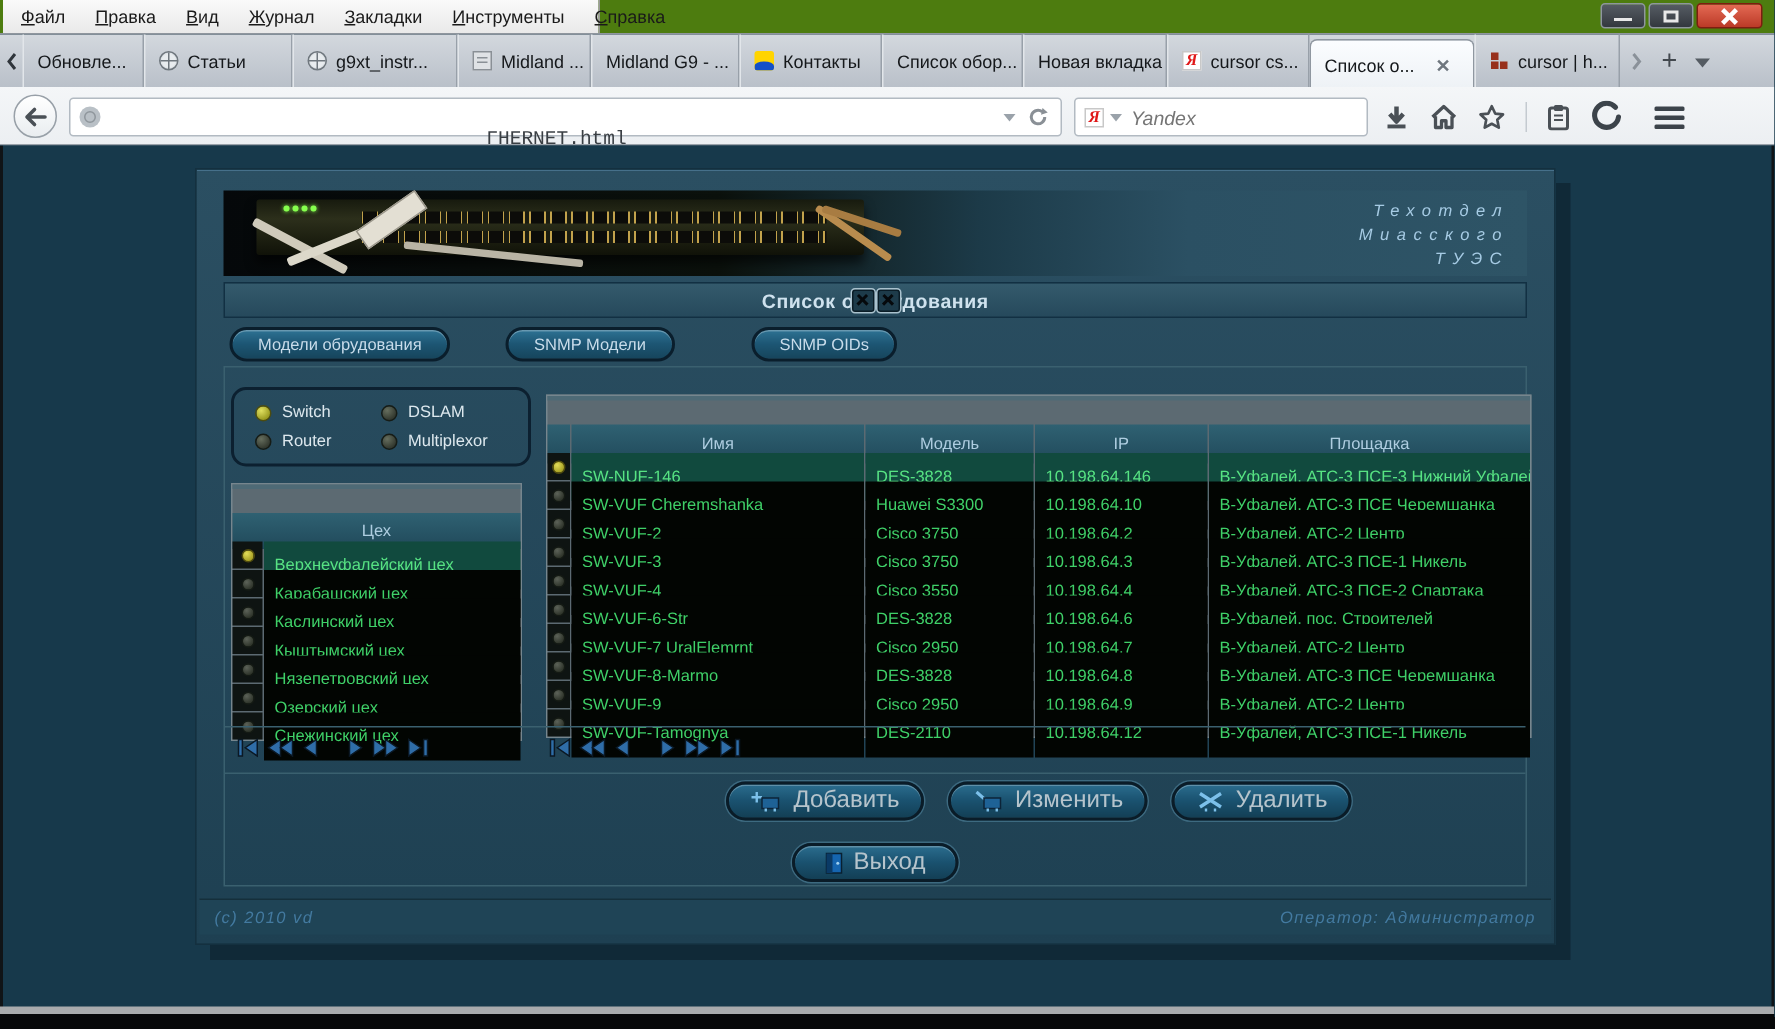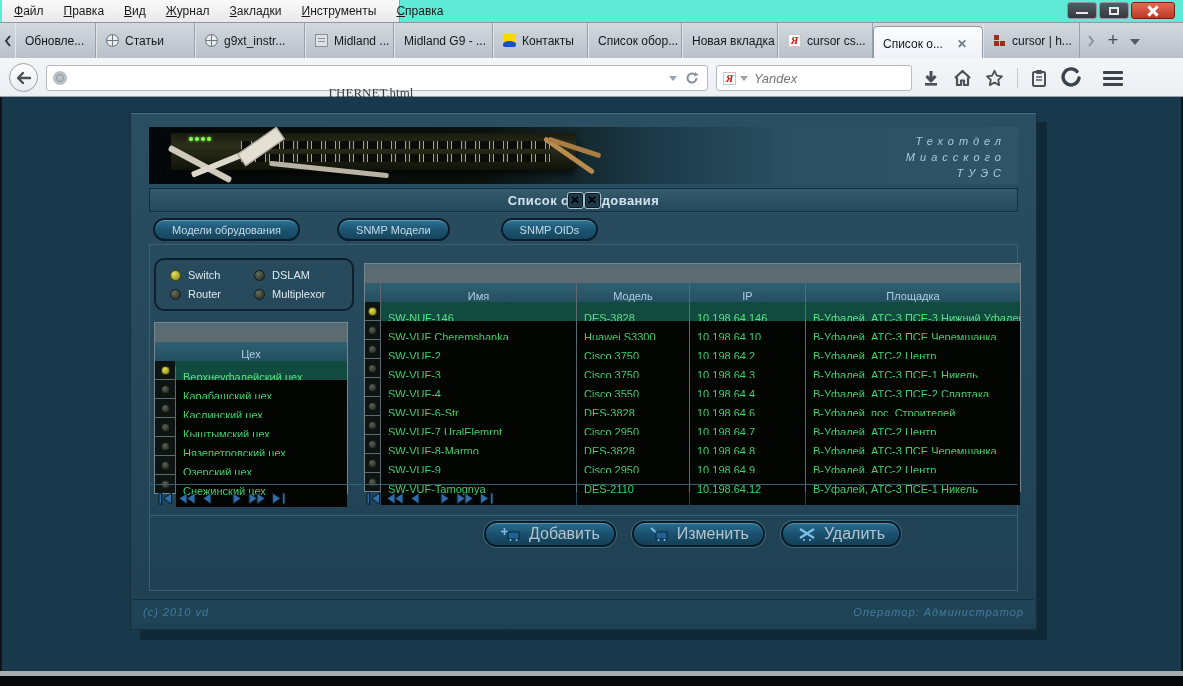"Файл" .titlebar { background: #5eead4 -> #4d7c0f }
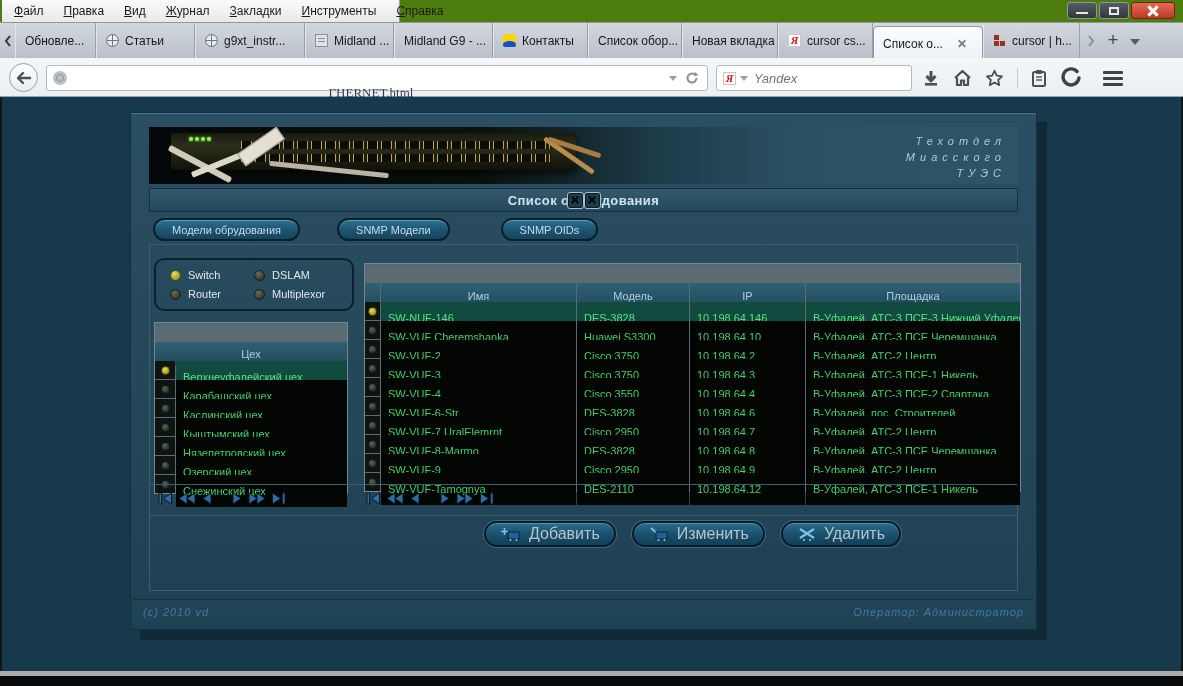"ГHERNET.html" .urlfield input { font-family: Liberation Serif, serif -> Liberation Mono, monospace }
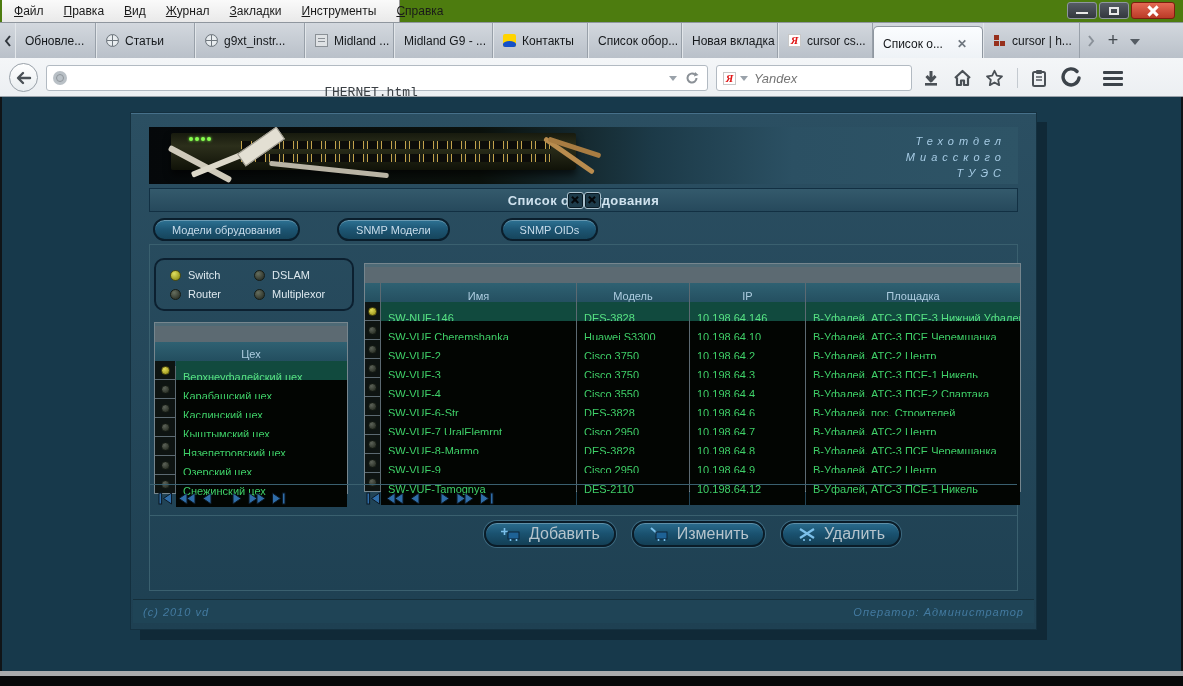"Выход" div.exitrow { html: none -> <div> <button> <svg> <rect></rect> <rect></rect> <circle></circle> </svg> <span>Выход</span> </button> </div> }
